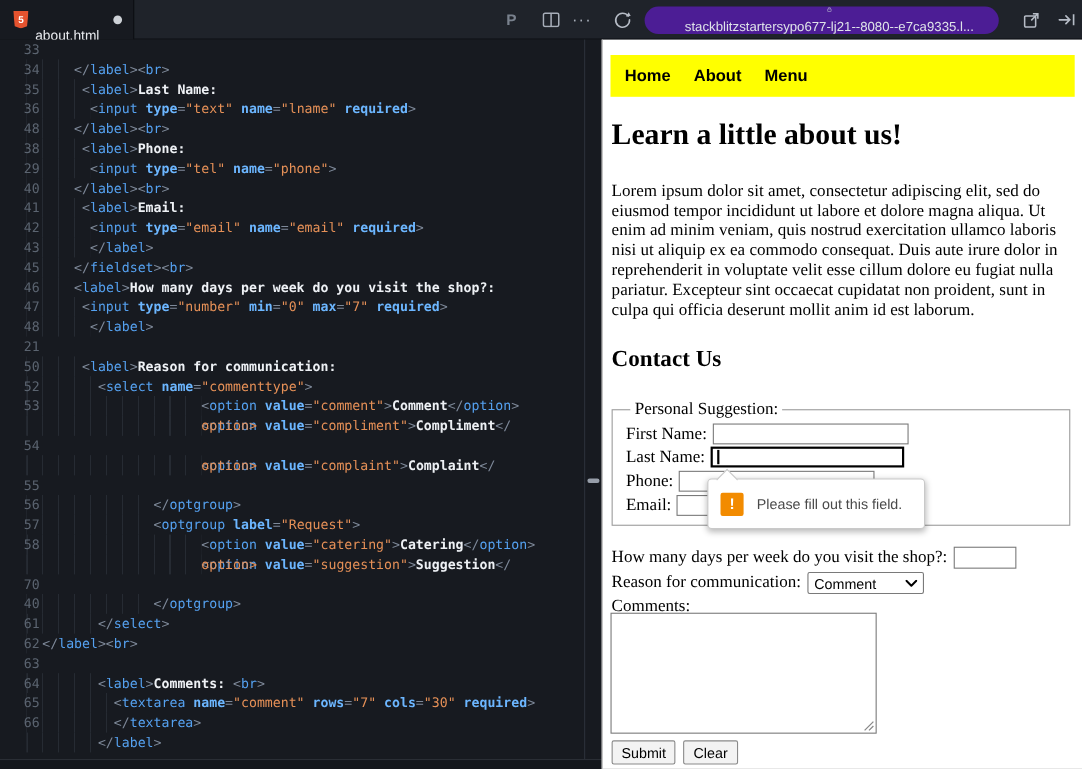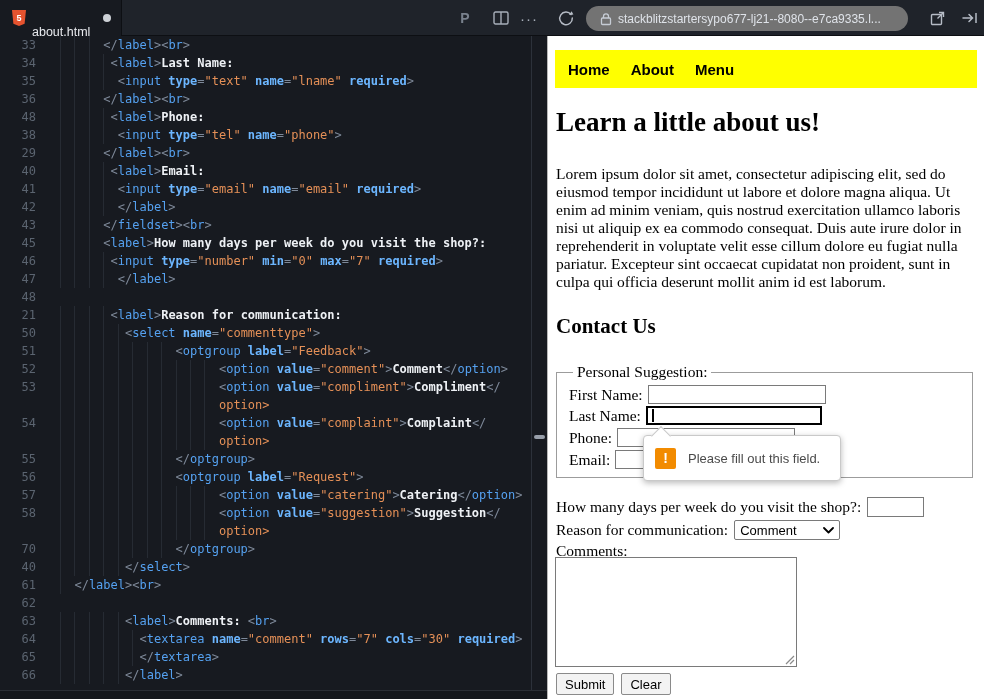"stackblitzstartersypo677-lj21--8080--e7c" #url-pill { background: #737373 -> #4c1d95; flex-direction: none -> column }
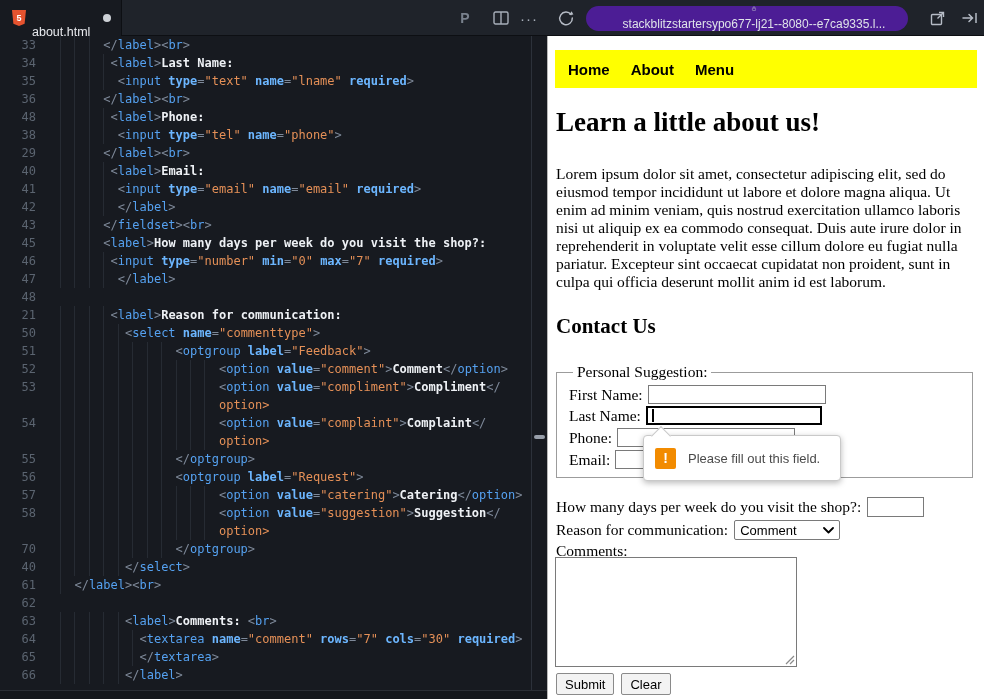"33" .code-row { flex-direction: none -> column }
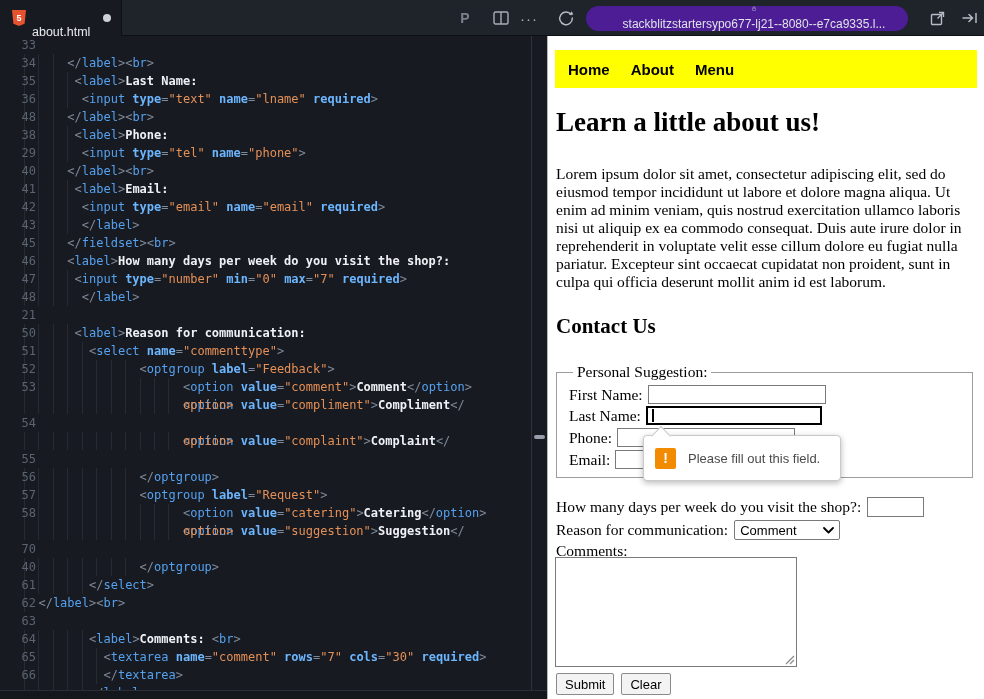"51" div.code-row { html: <div><div>51</div><div><span></span><span>&lt;</span><span>optgroup</span><span> label</span><span>=</span><span>"Feedback"</span><span>&gt;</span></div></div> -> none }
